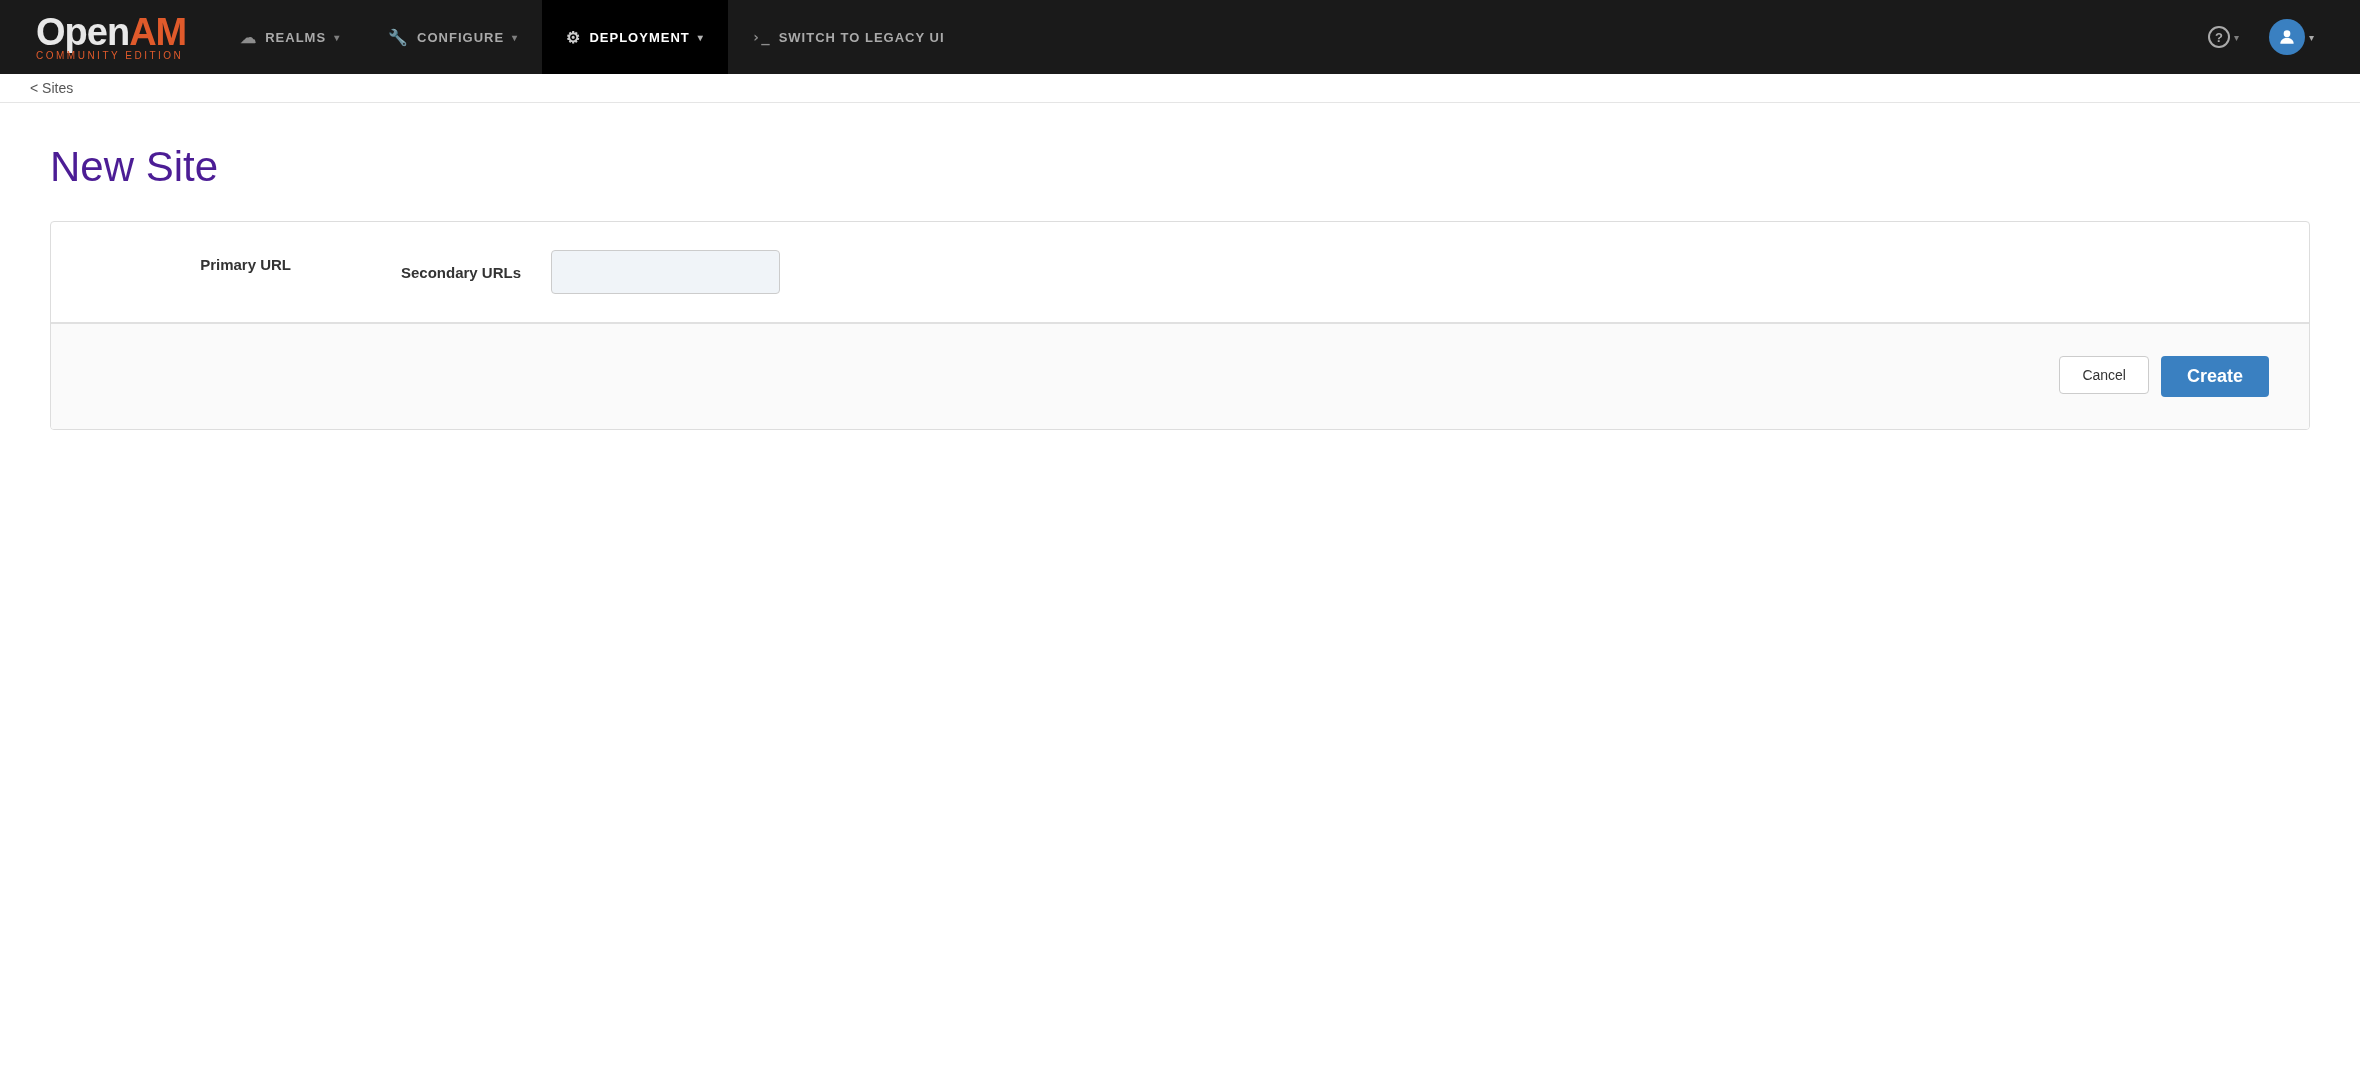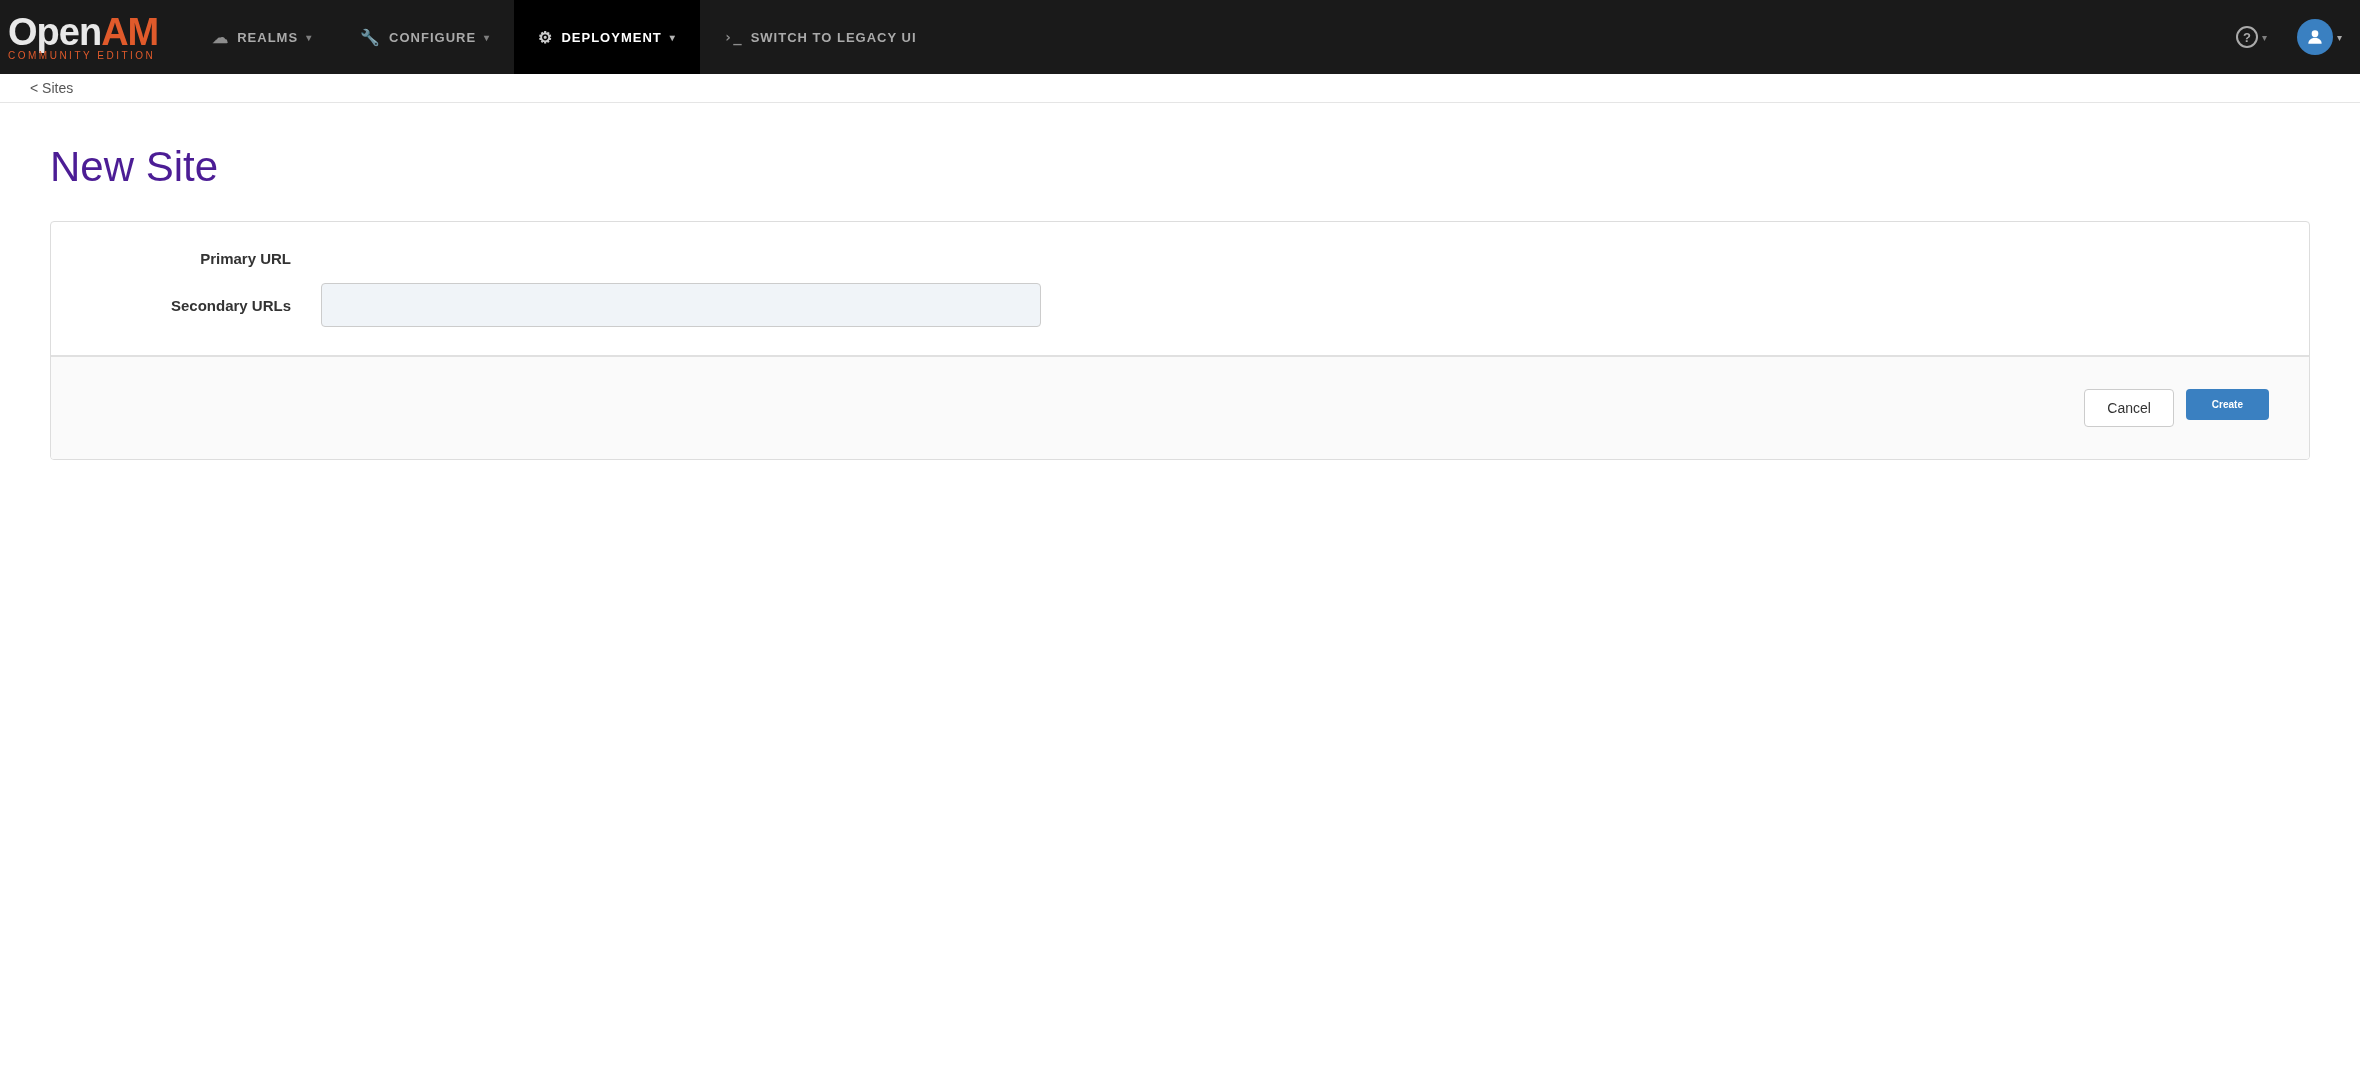"Open" .navbar { padding: 0 8px -> 0 36px }
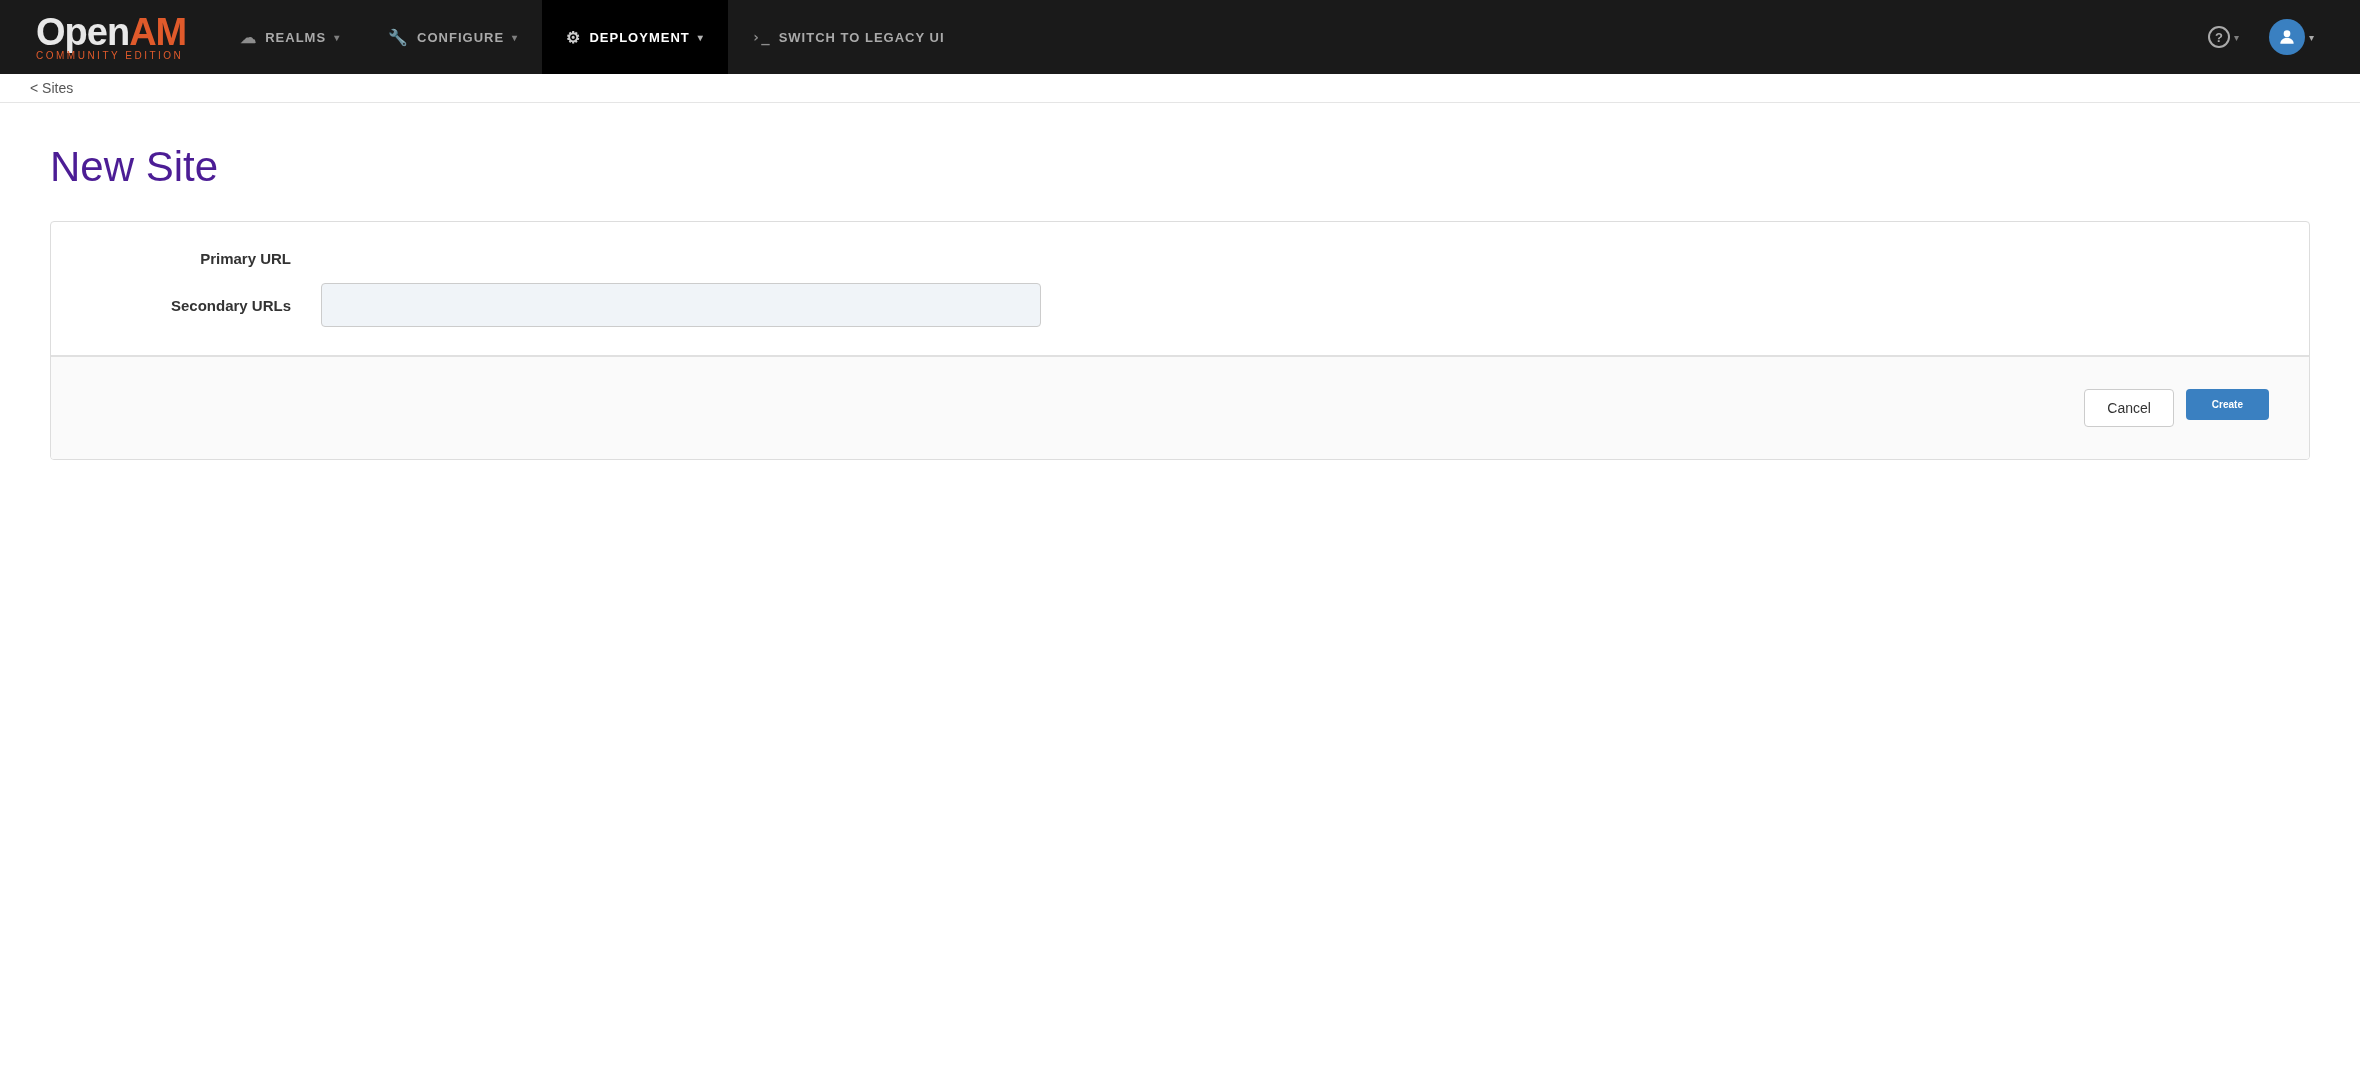"Primary URL" .form-section.url-section { flex-direction: column -> row }
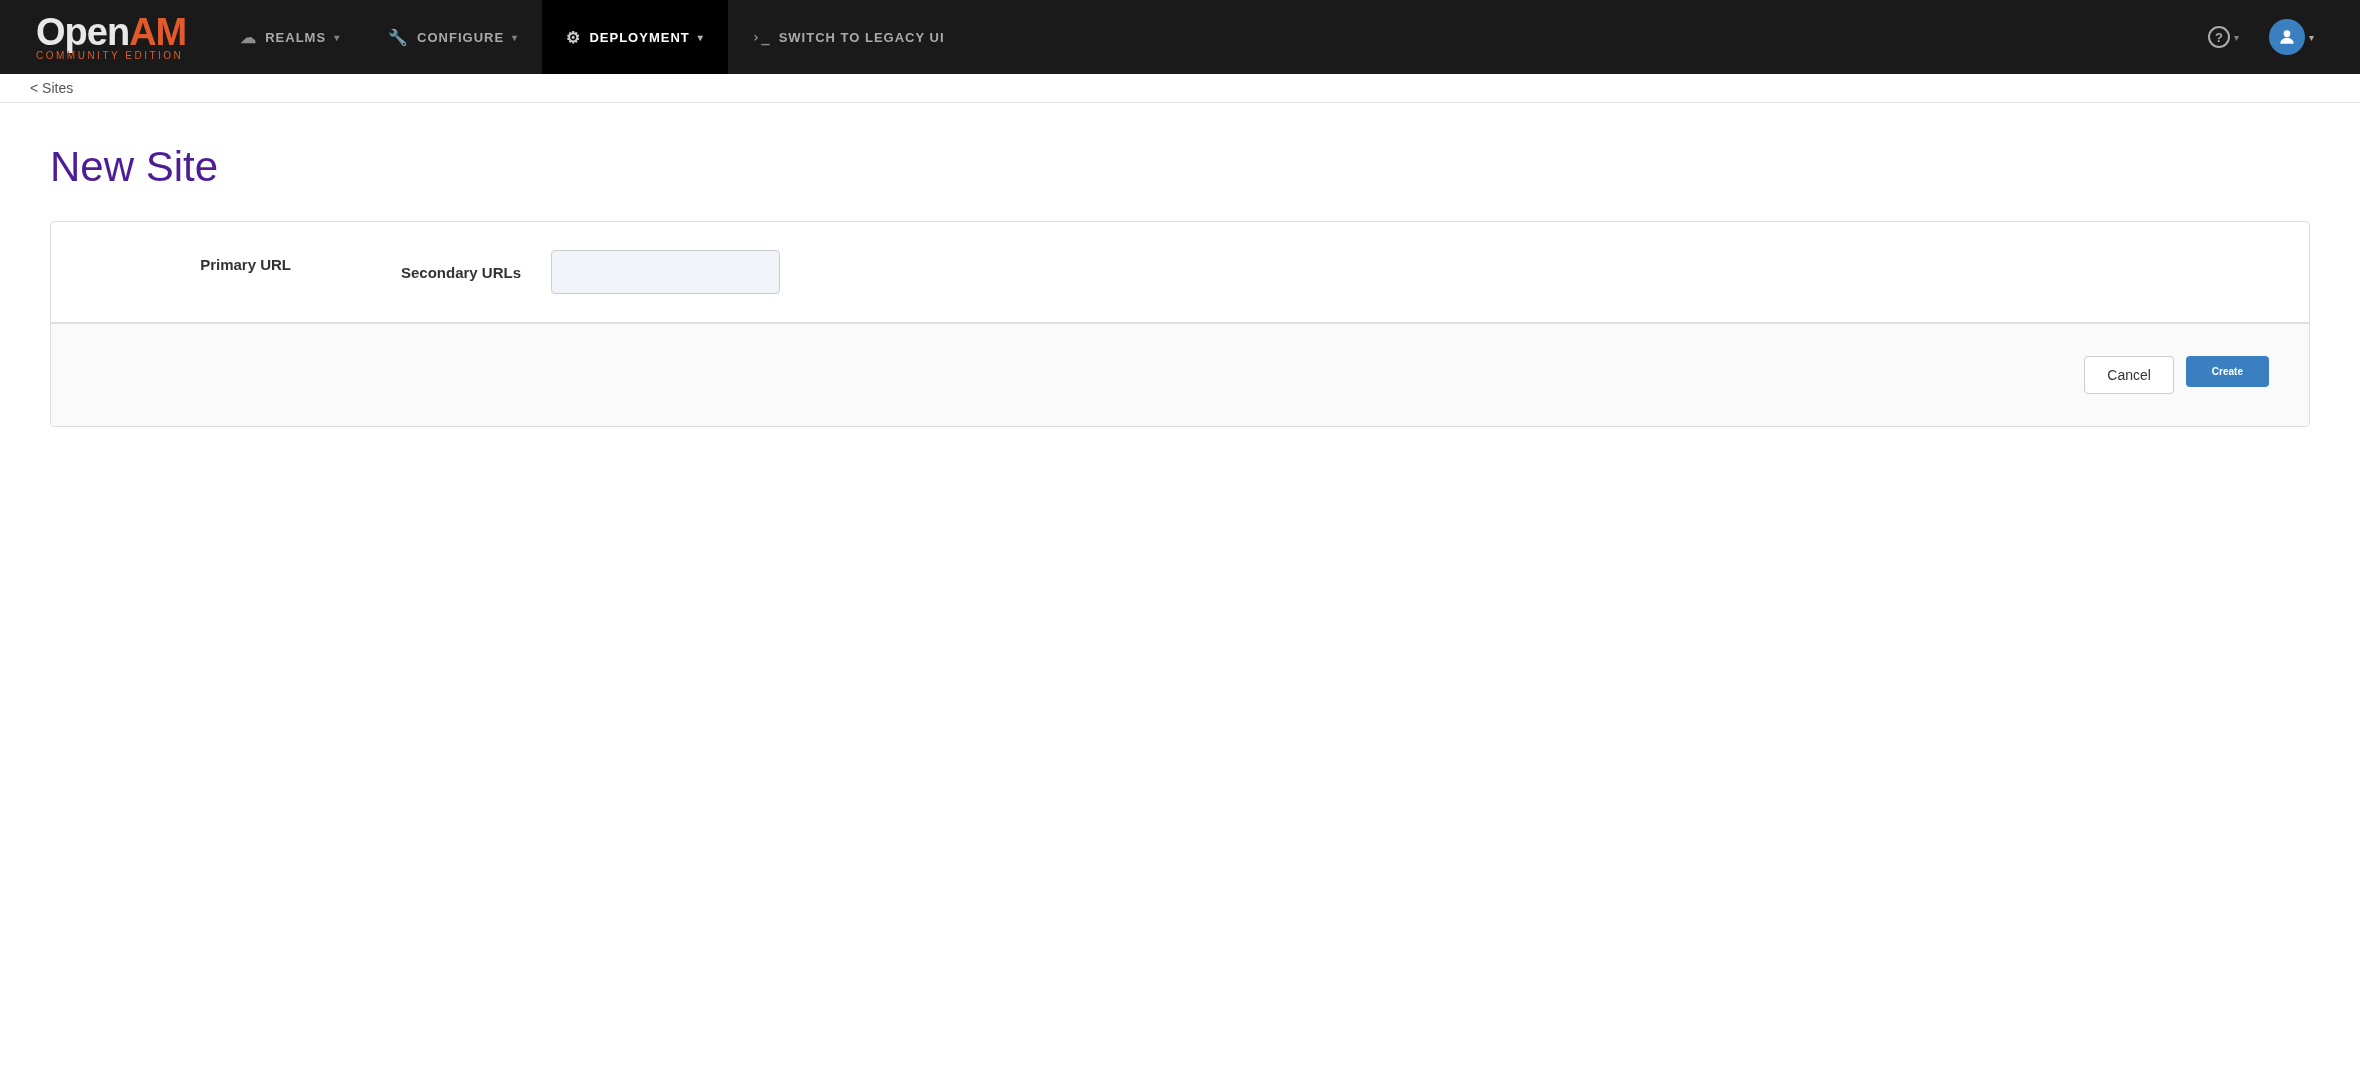"Create" .btn-create { font-size: 10px -> 18px }
